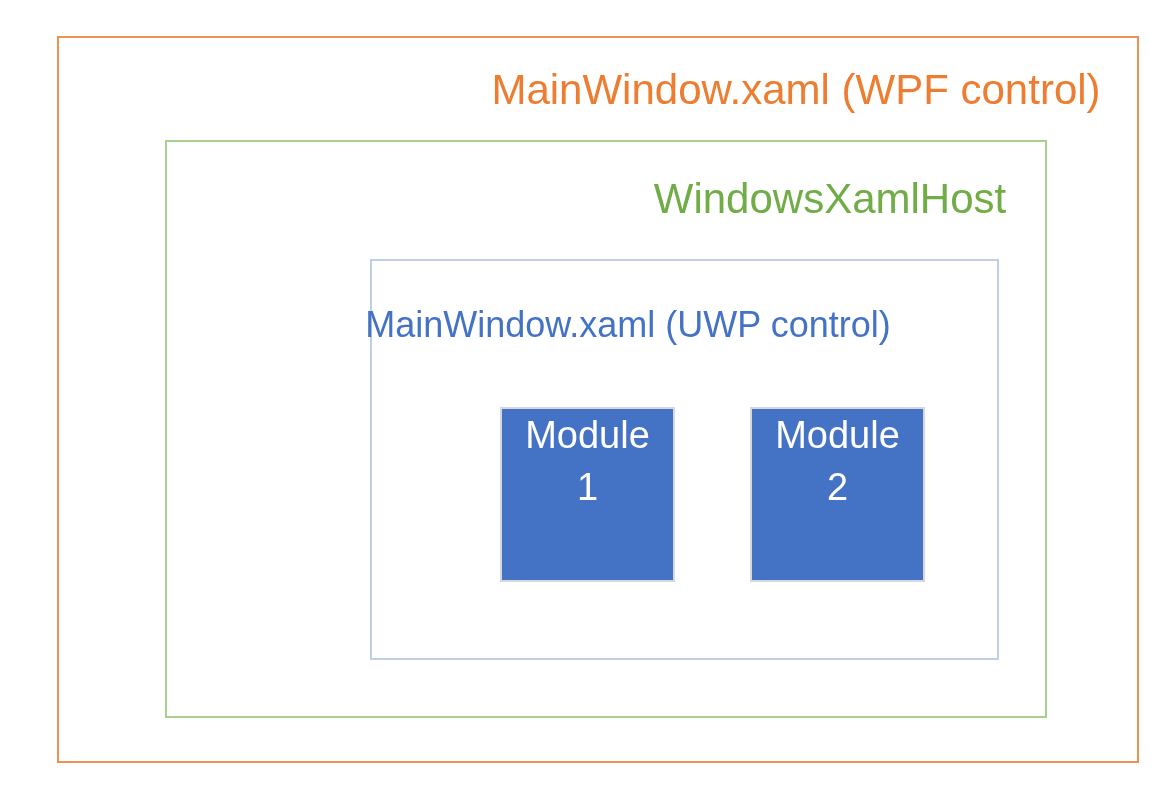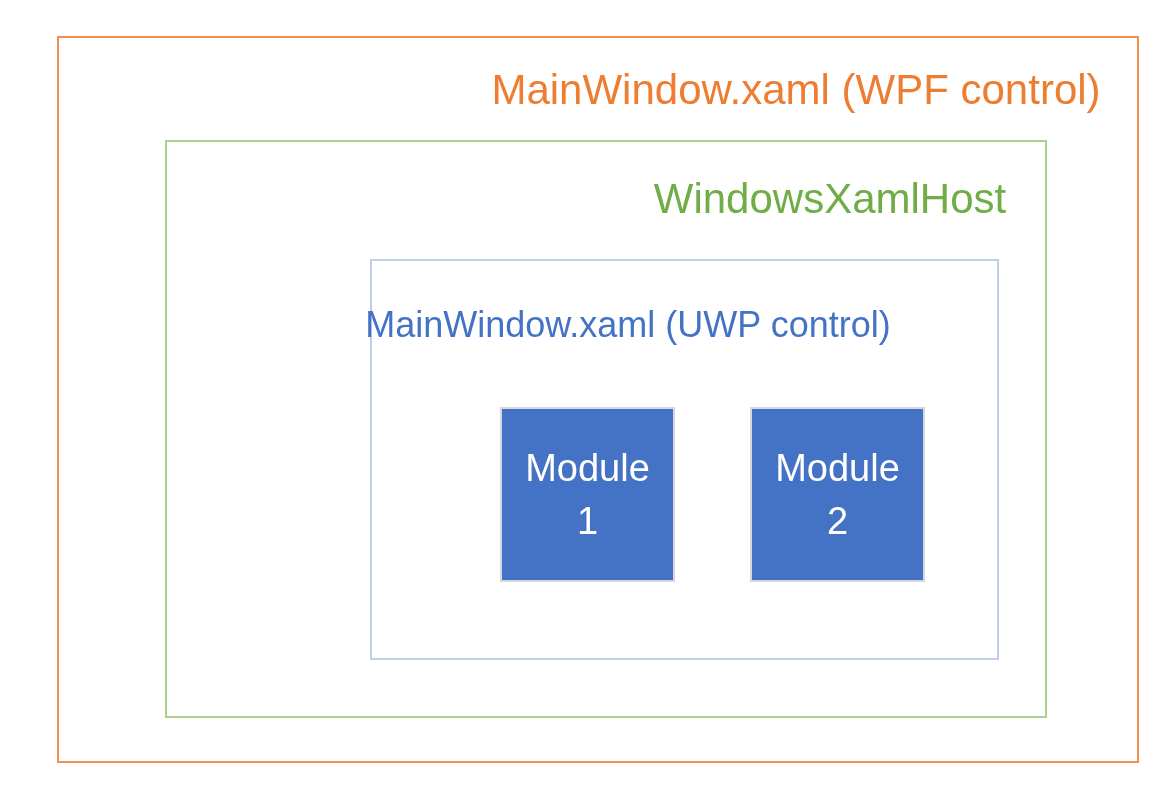"Module" .module { justify-content: center -> flex-start }
